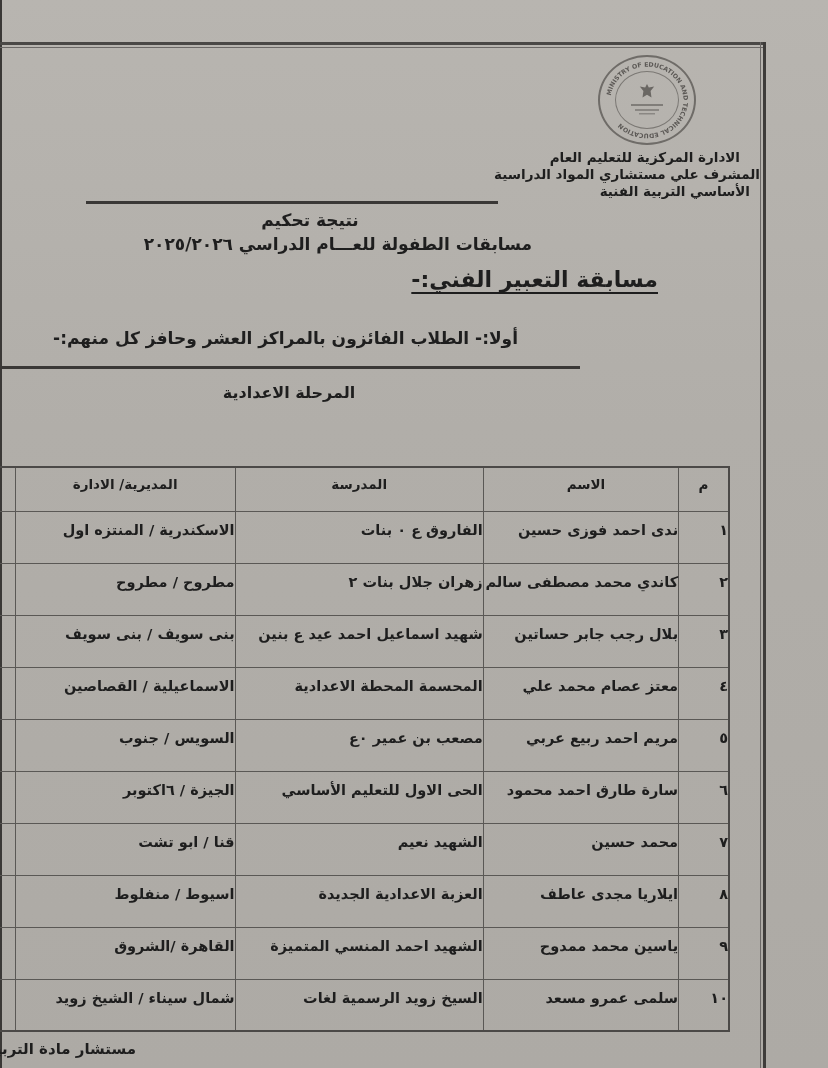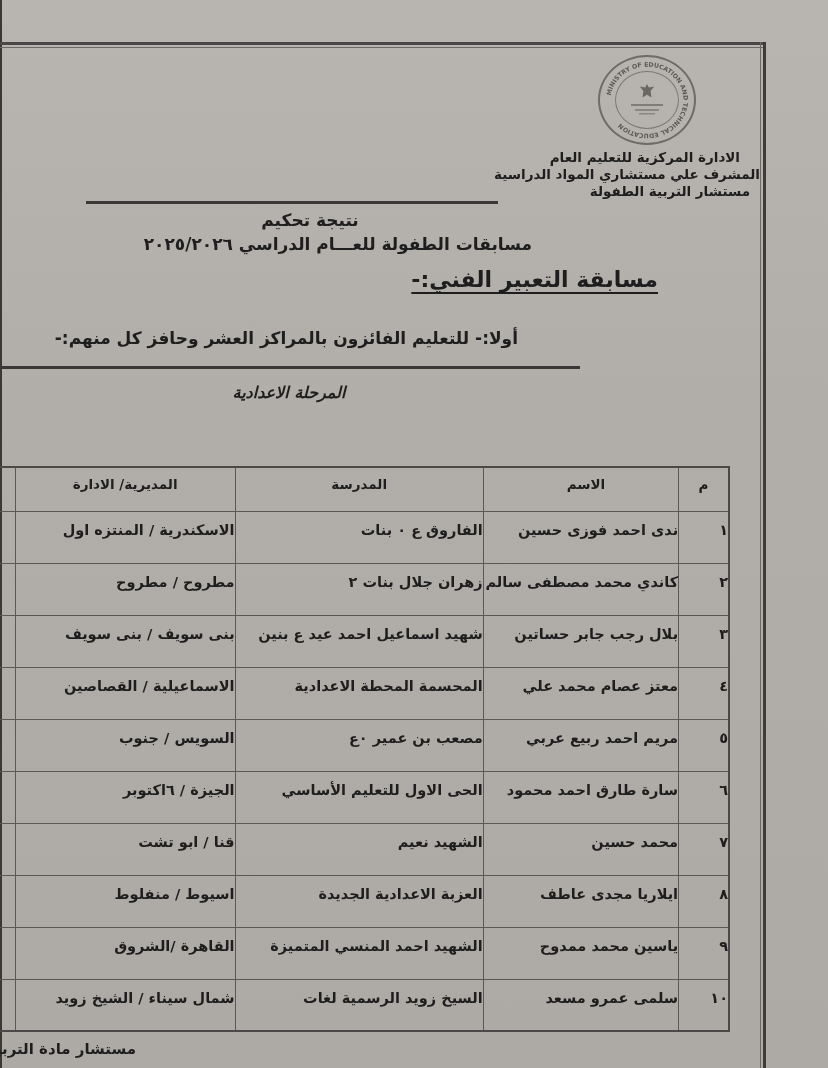"مستشار التربية الطفولة" div { text: مستشار التربية الطفولة -> الأساسي التربية الفنية }
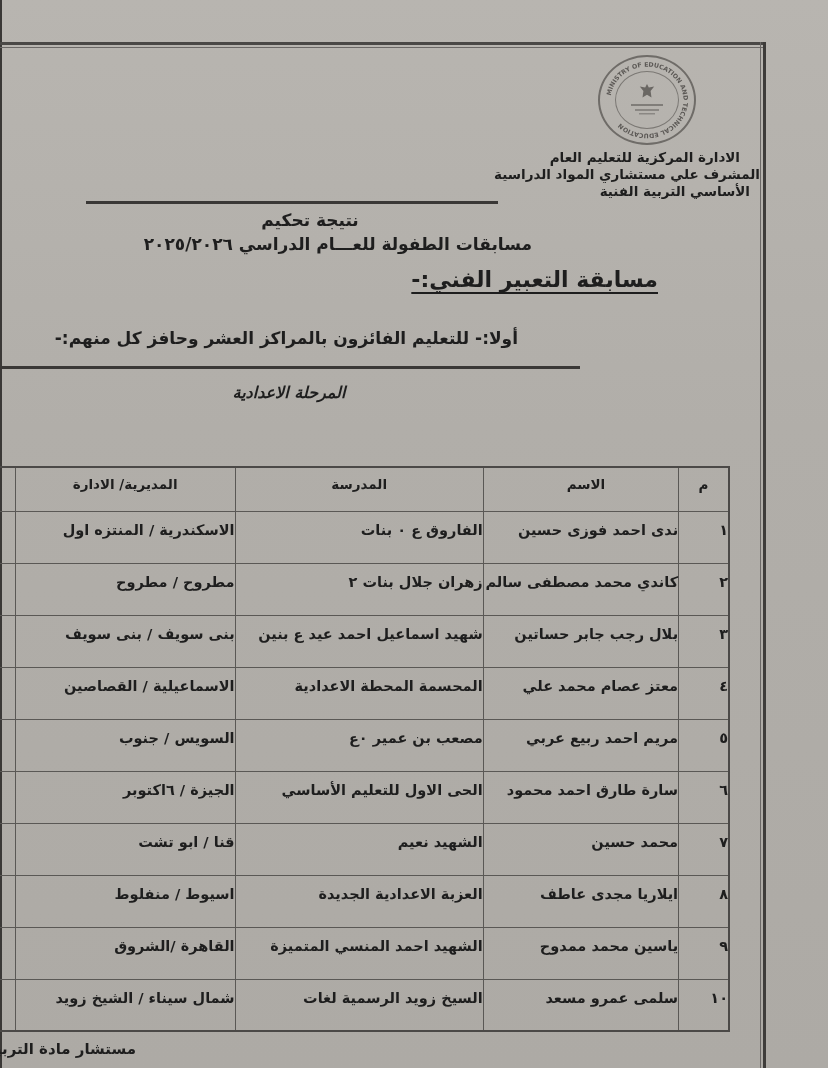"أولا:- للتعليم الفائزون بالمراكز العشر" div.subtitle { text: للتعليم -> الطلاب }
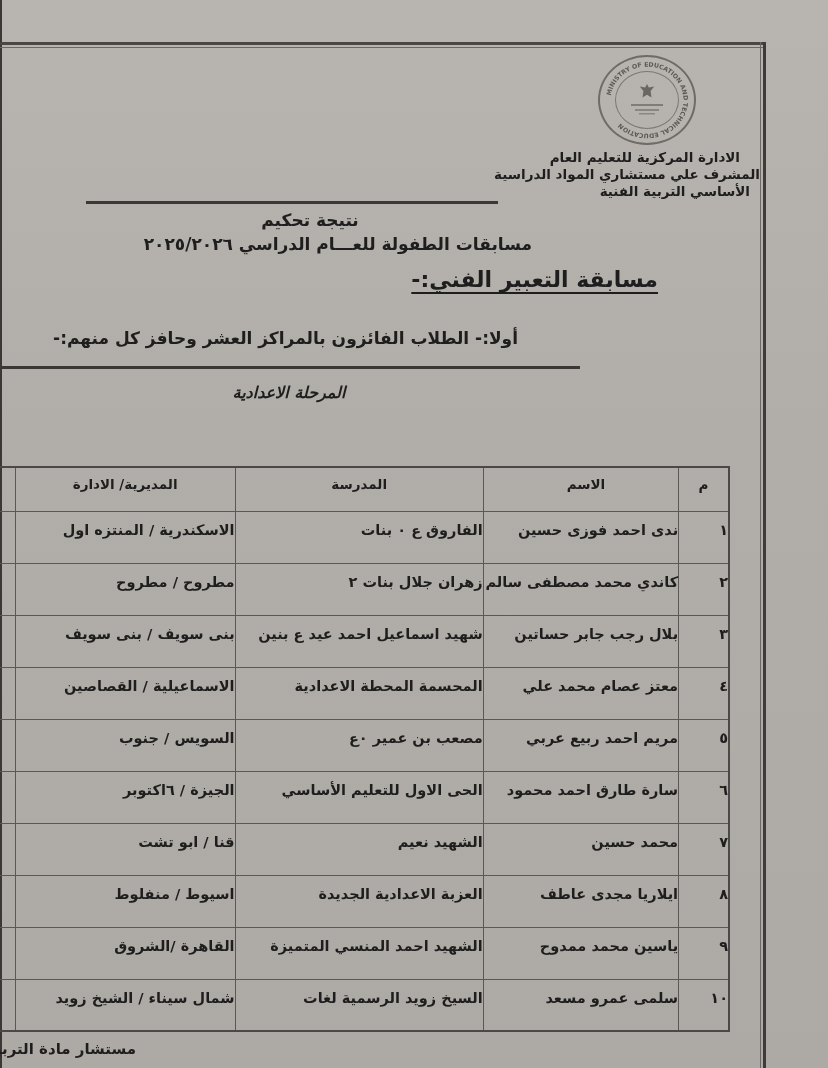"المرحلة الاعدادية" .stage { font-style: italic -> none }
